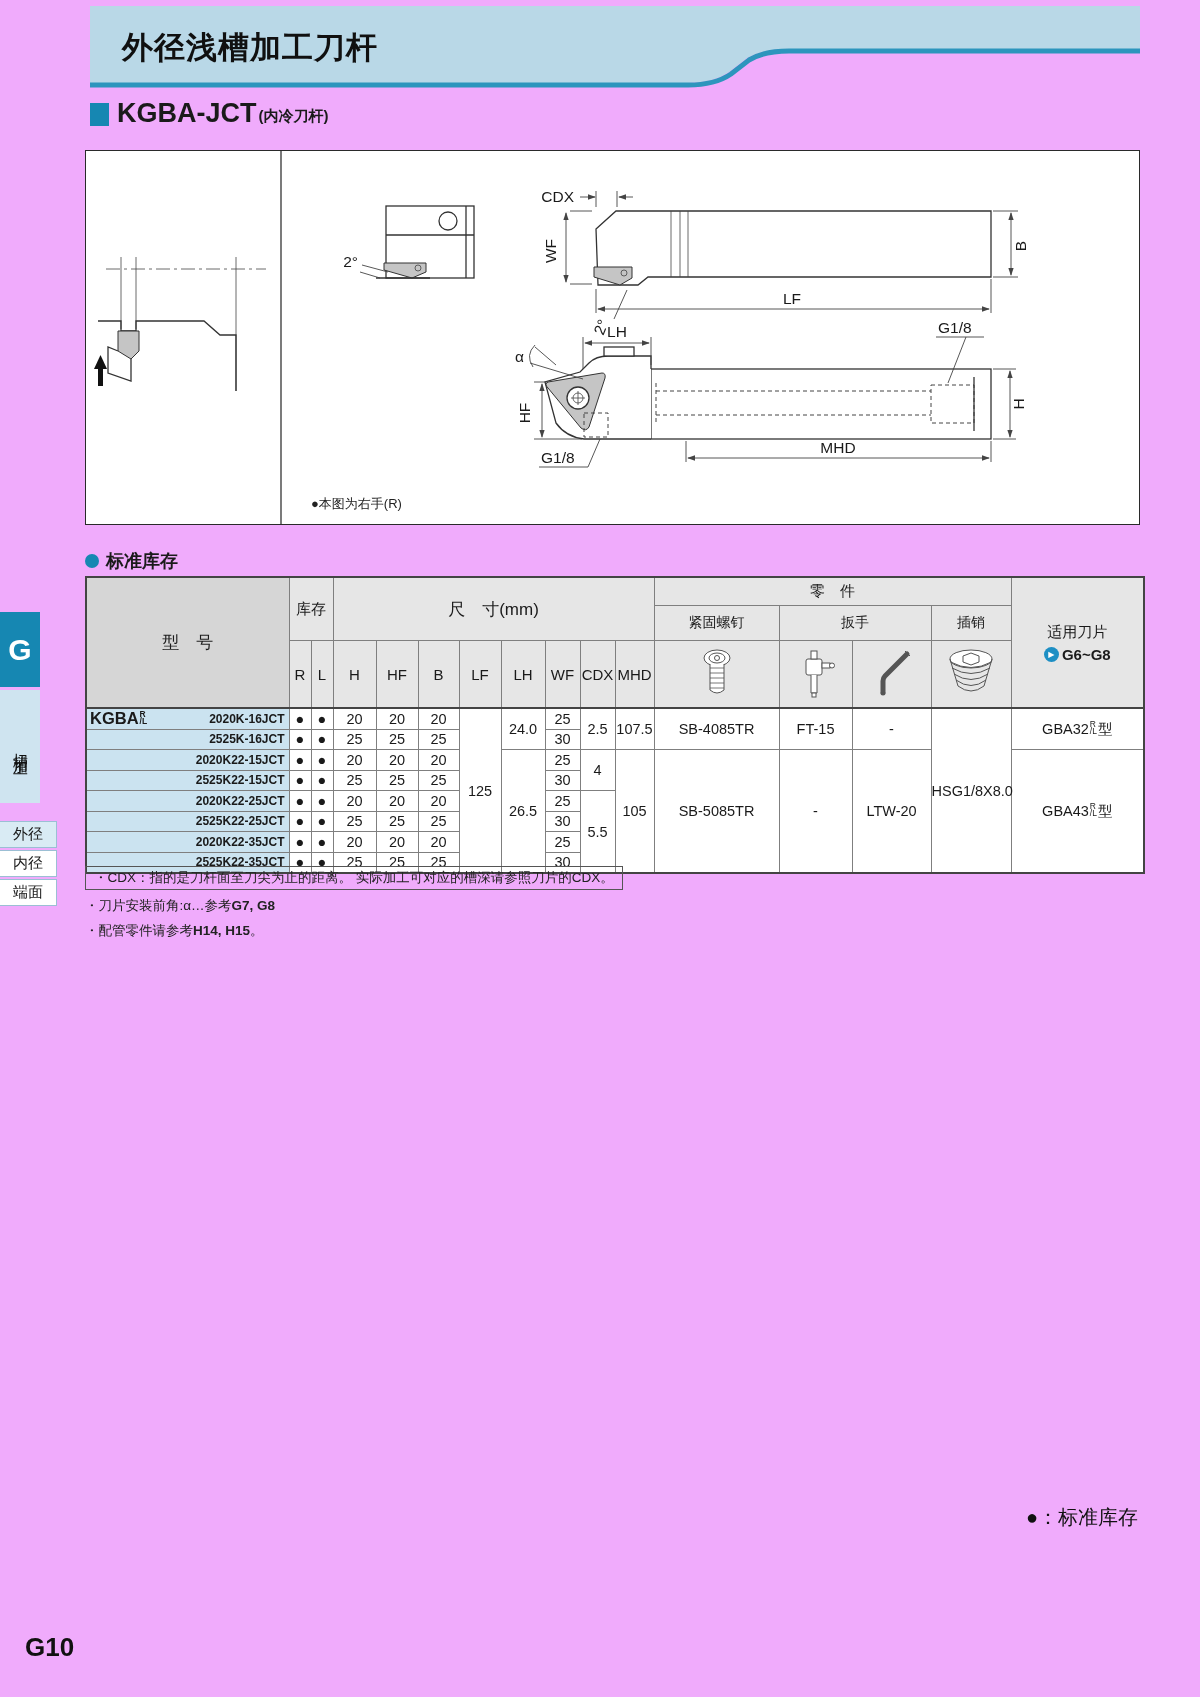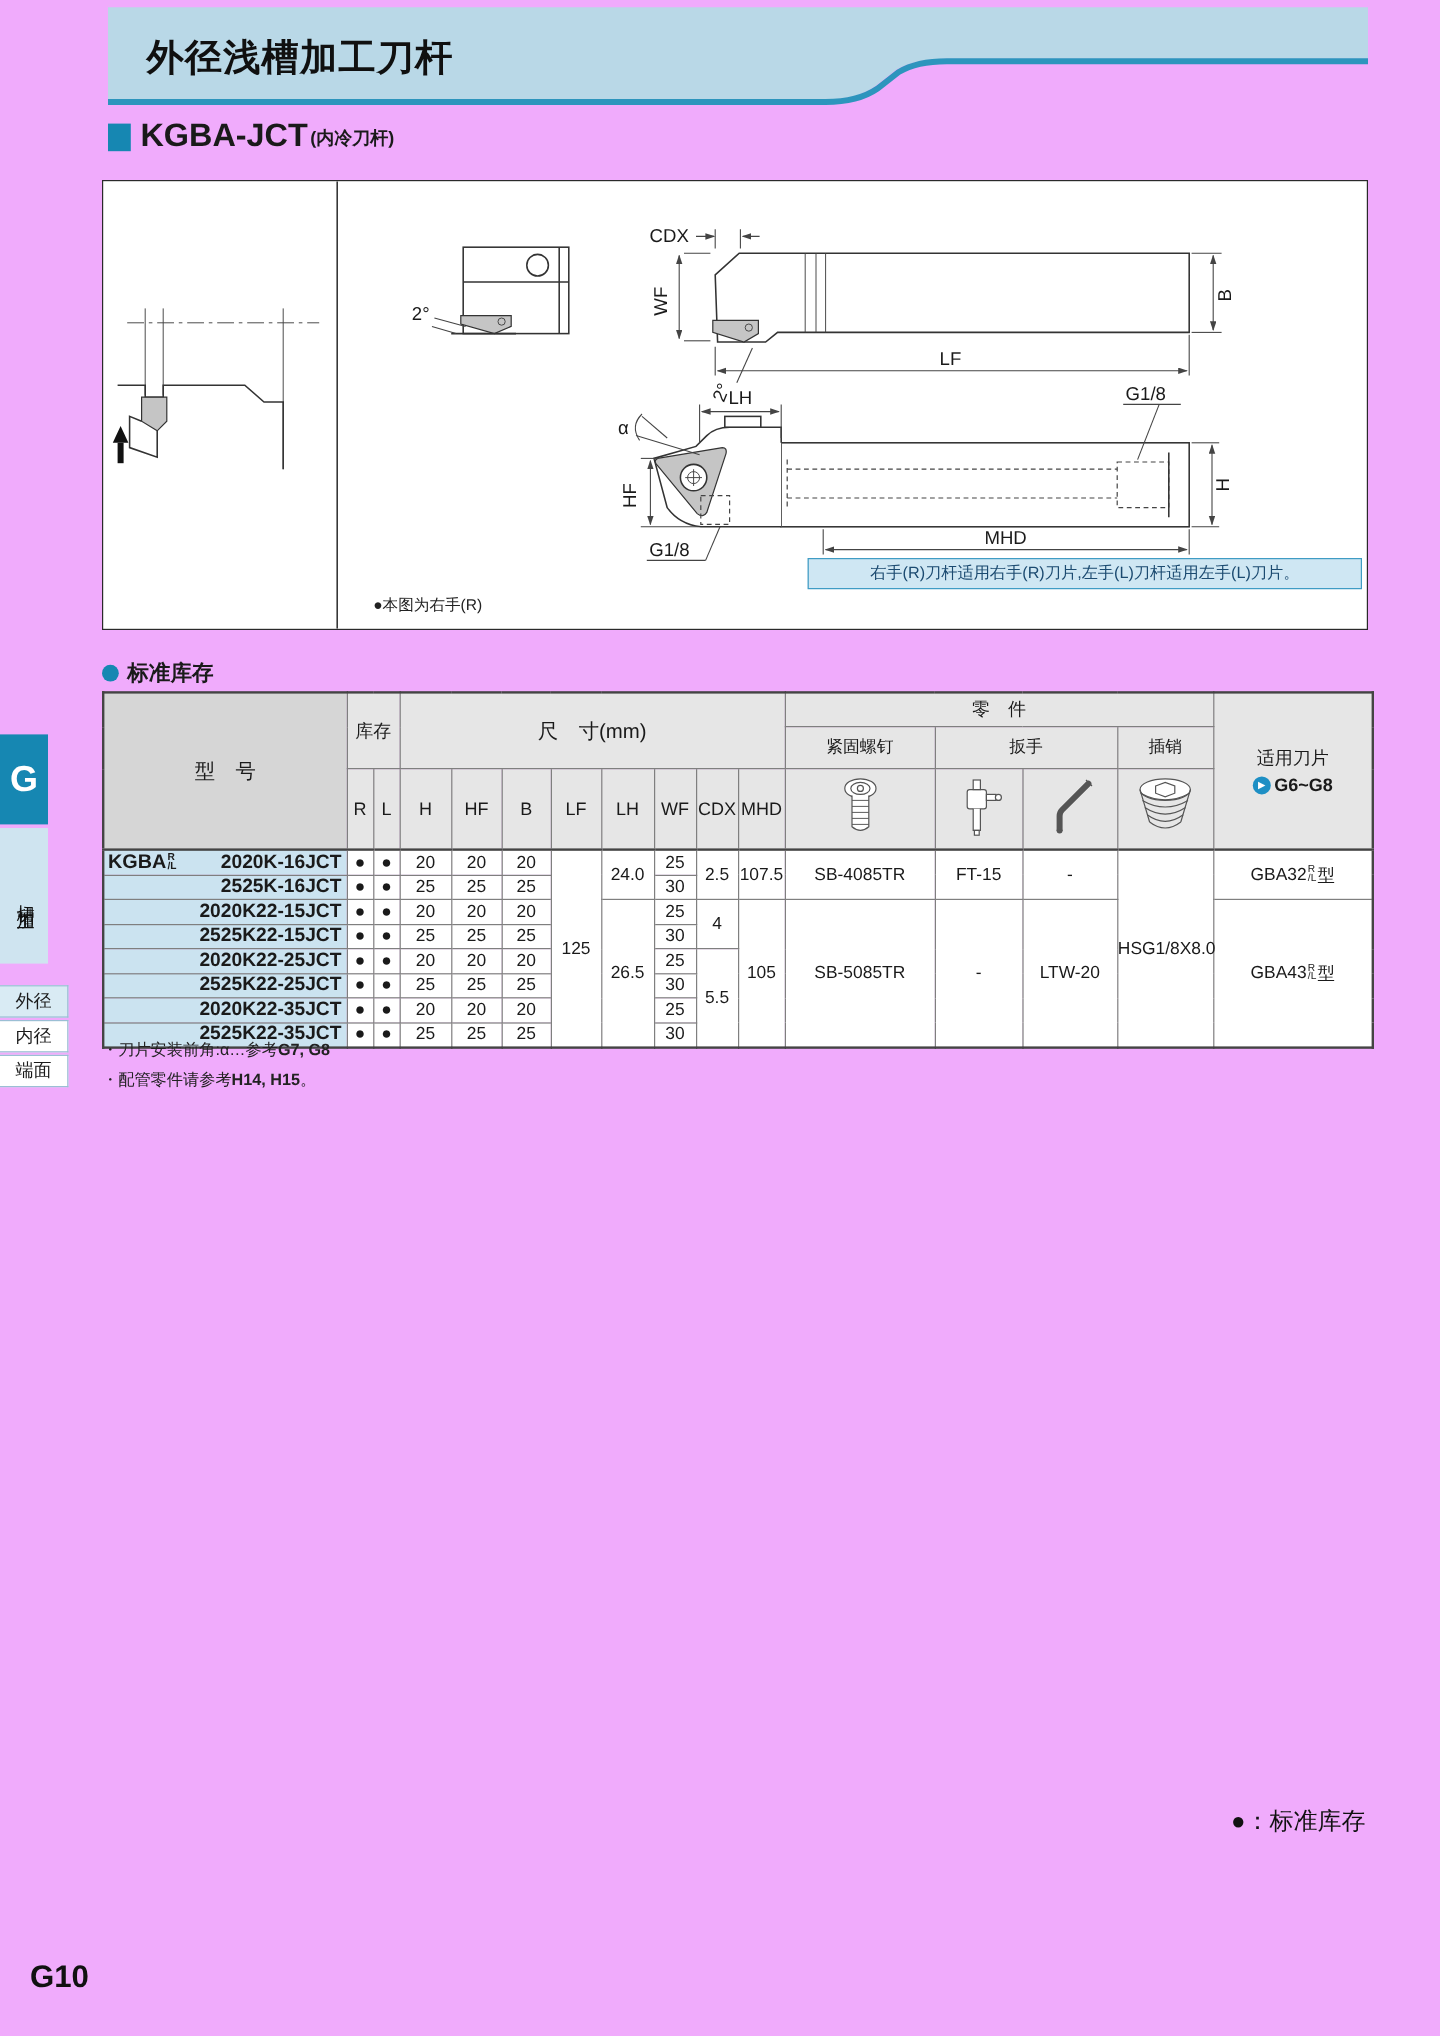"右手(R)刀杆适用右手(R)刀片,左手(L)刀杆适用左手(L)刀片。" div.note-right { html: <div>右手(R)刀杆适用右手(R)刀片,左手(L)刀杆适用左手(L)刀片。</div> -> none }
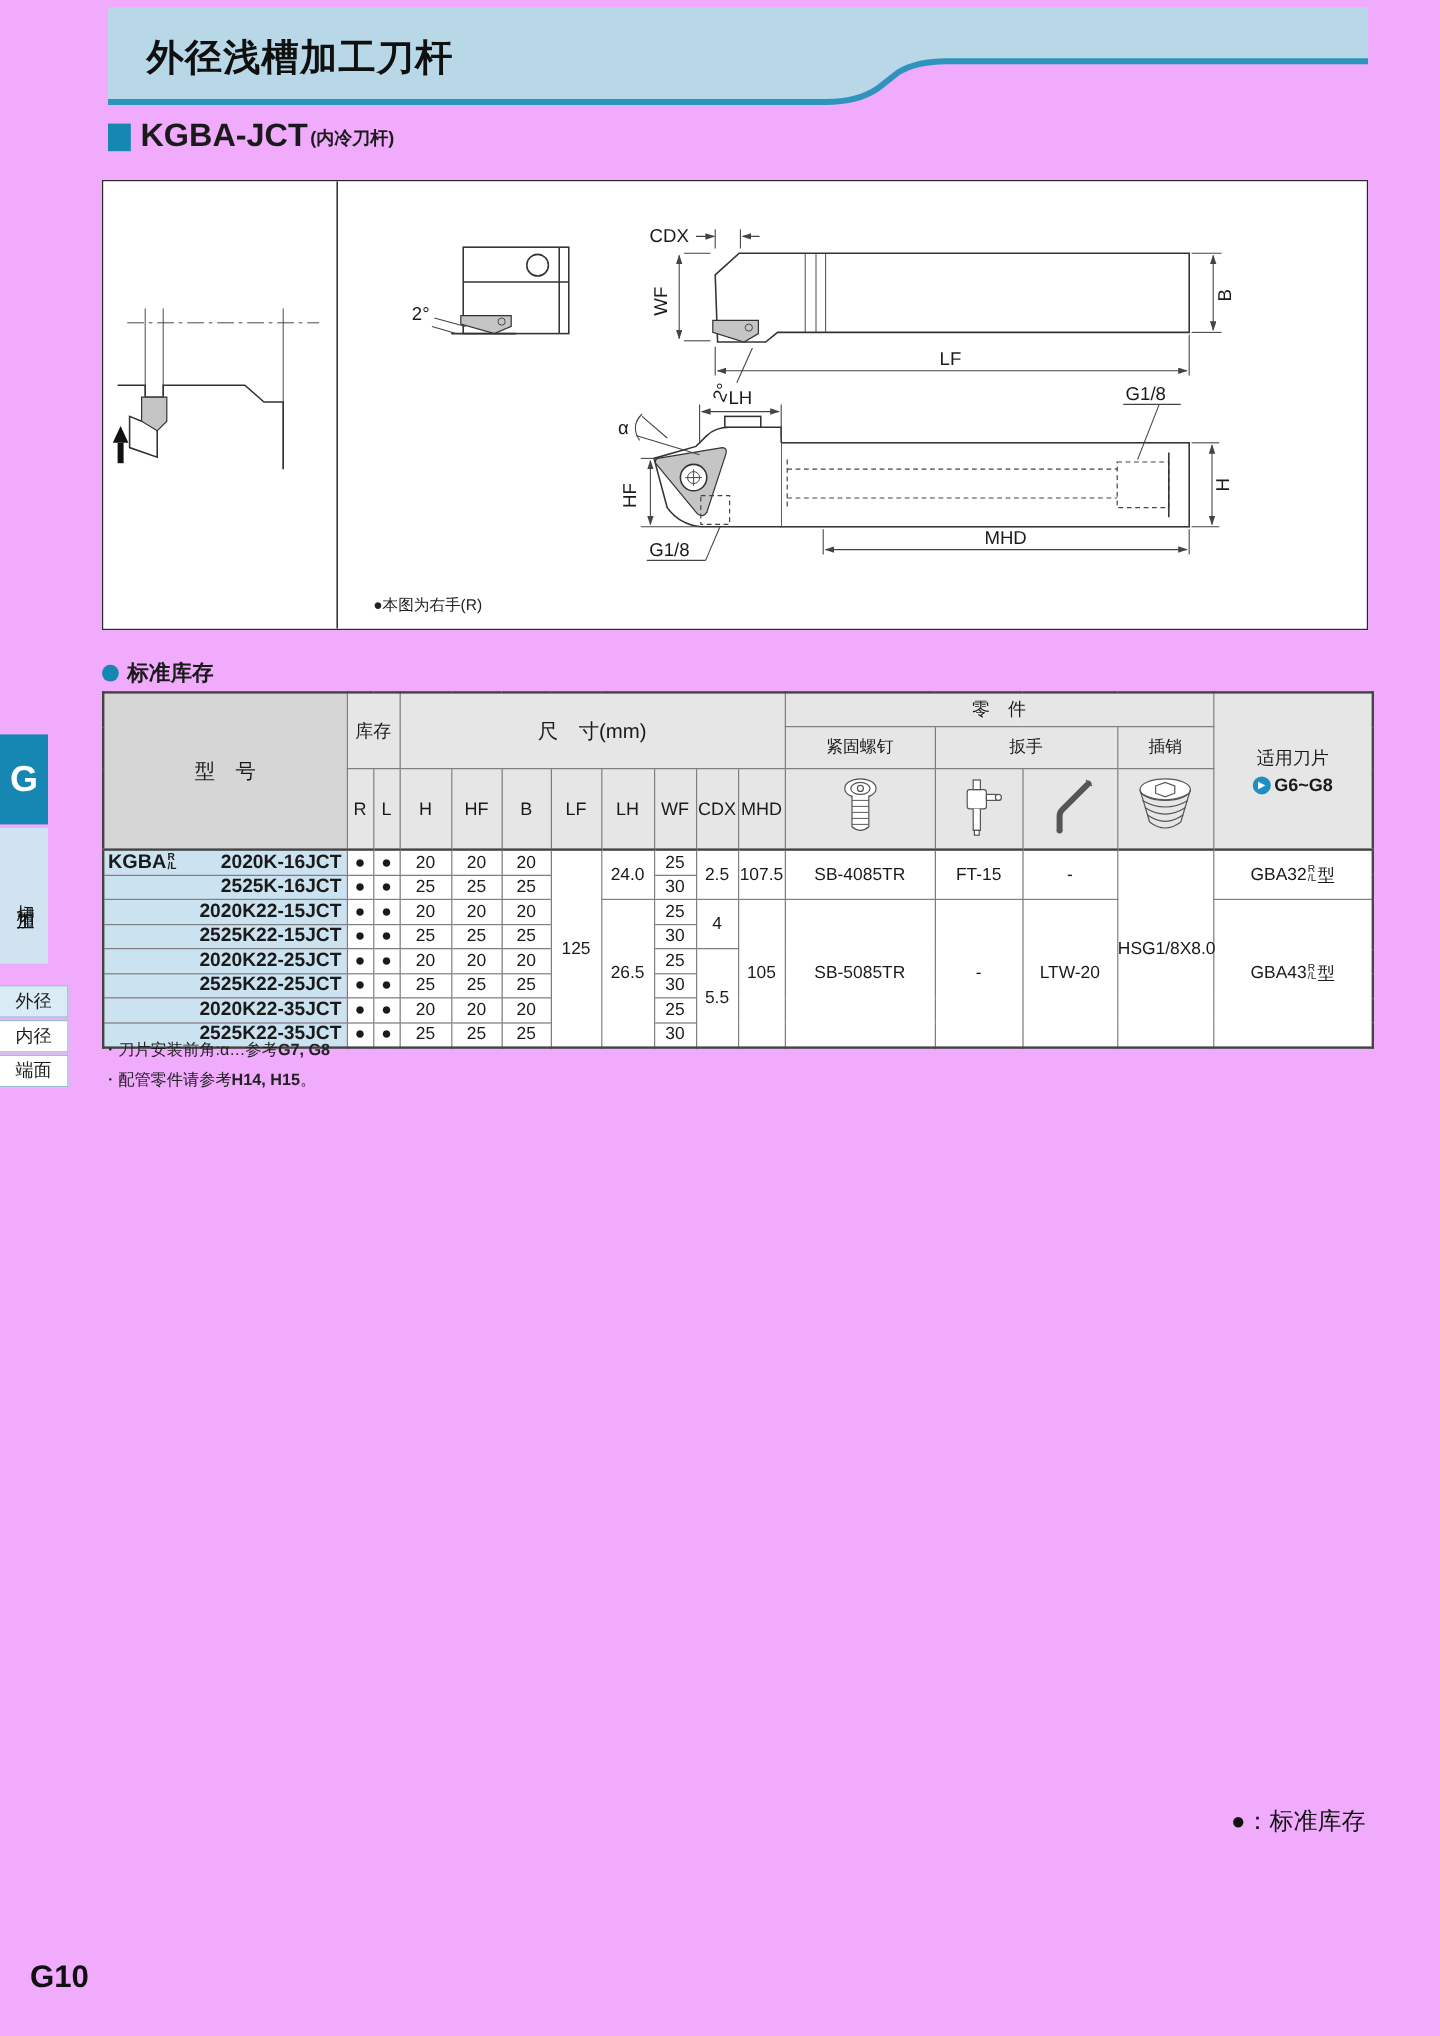"2020K-16JCT" .mname { font-size: 16px -> 12px }
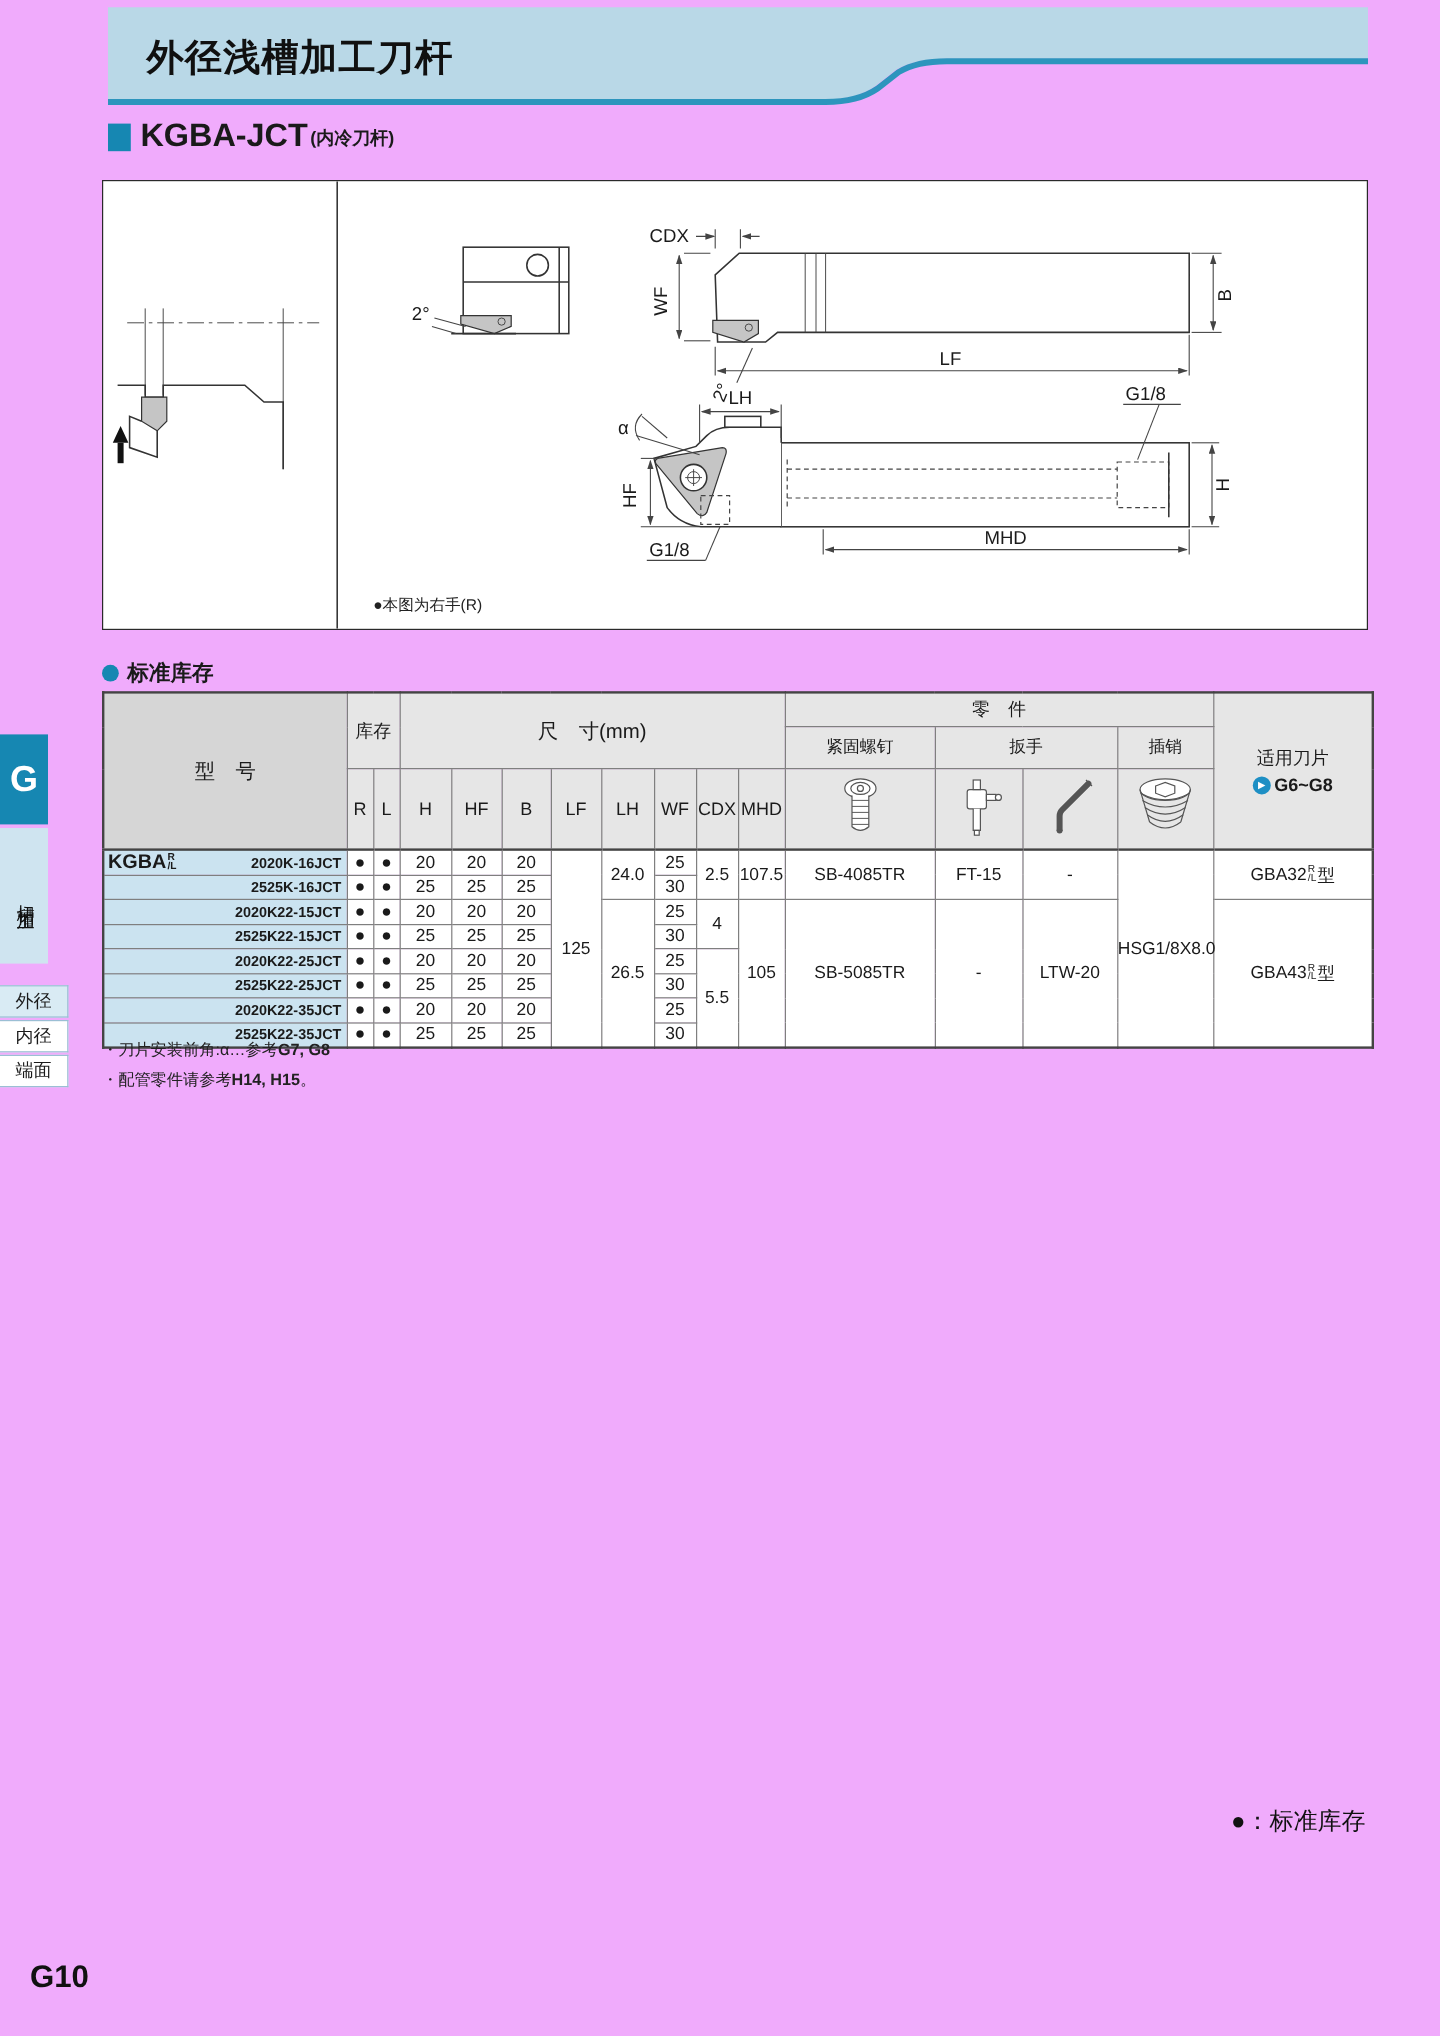"・CDX：指的是刀杆面至刀尖为止的距离。" div.fn { html: none -> <div><span>・CDX：指的是刀杆面至刀尖为止的距离。 实际加工可对应的槽深请参照刀片的CDX。</span></div> }
